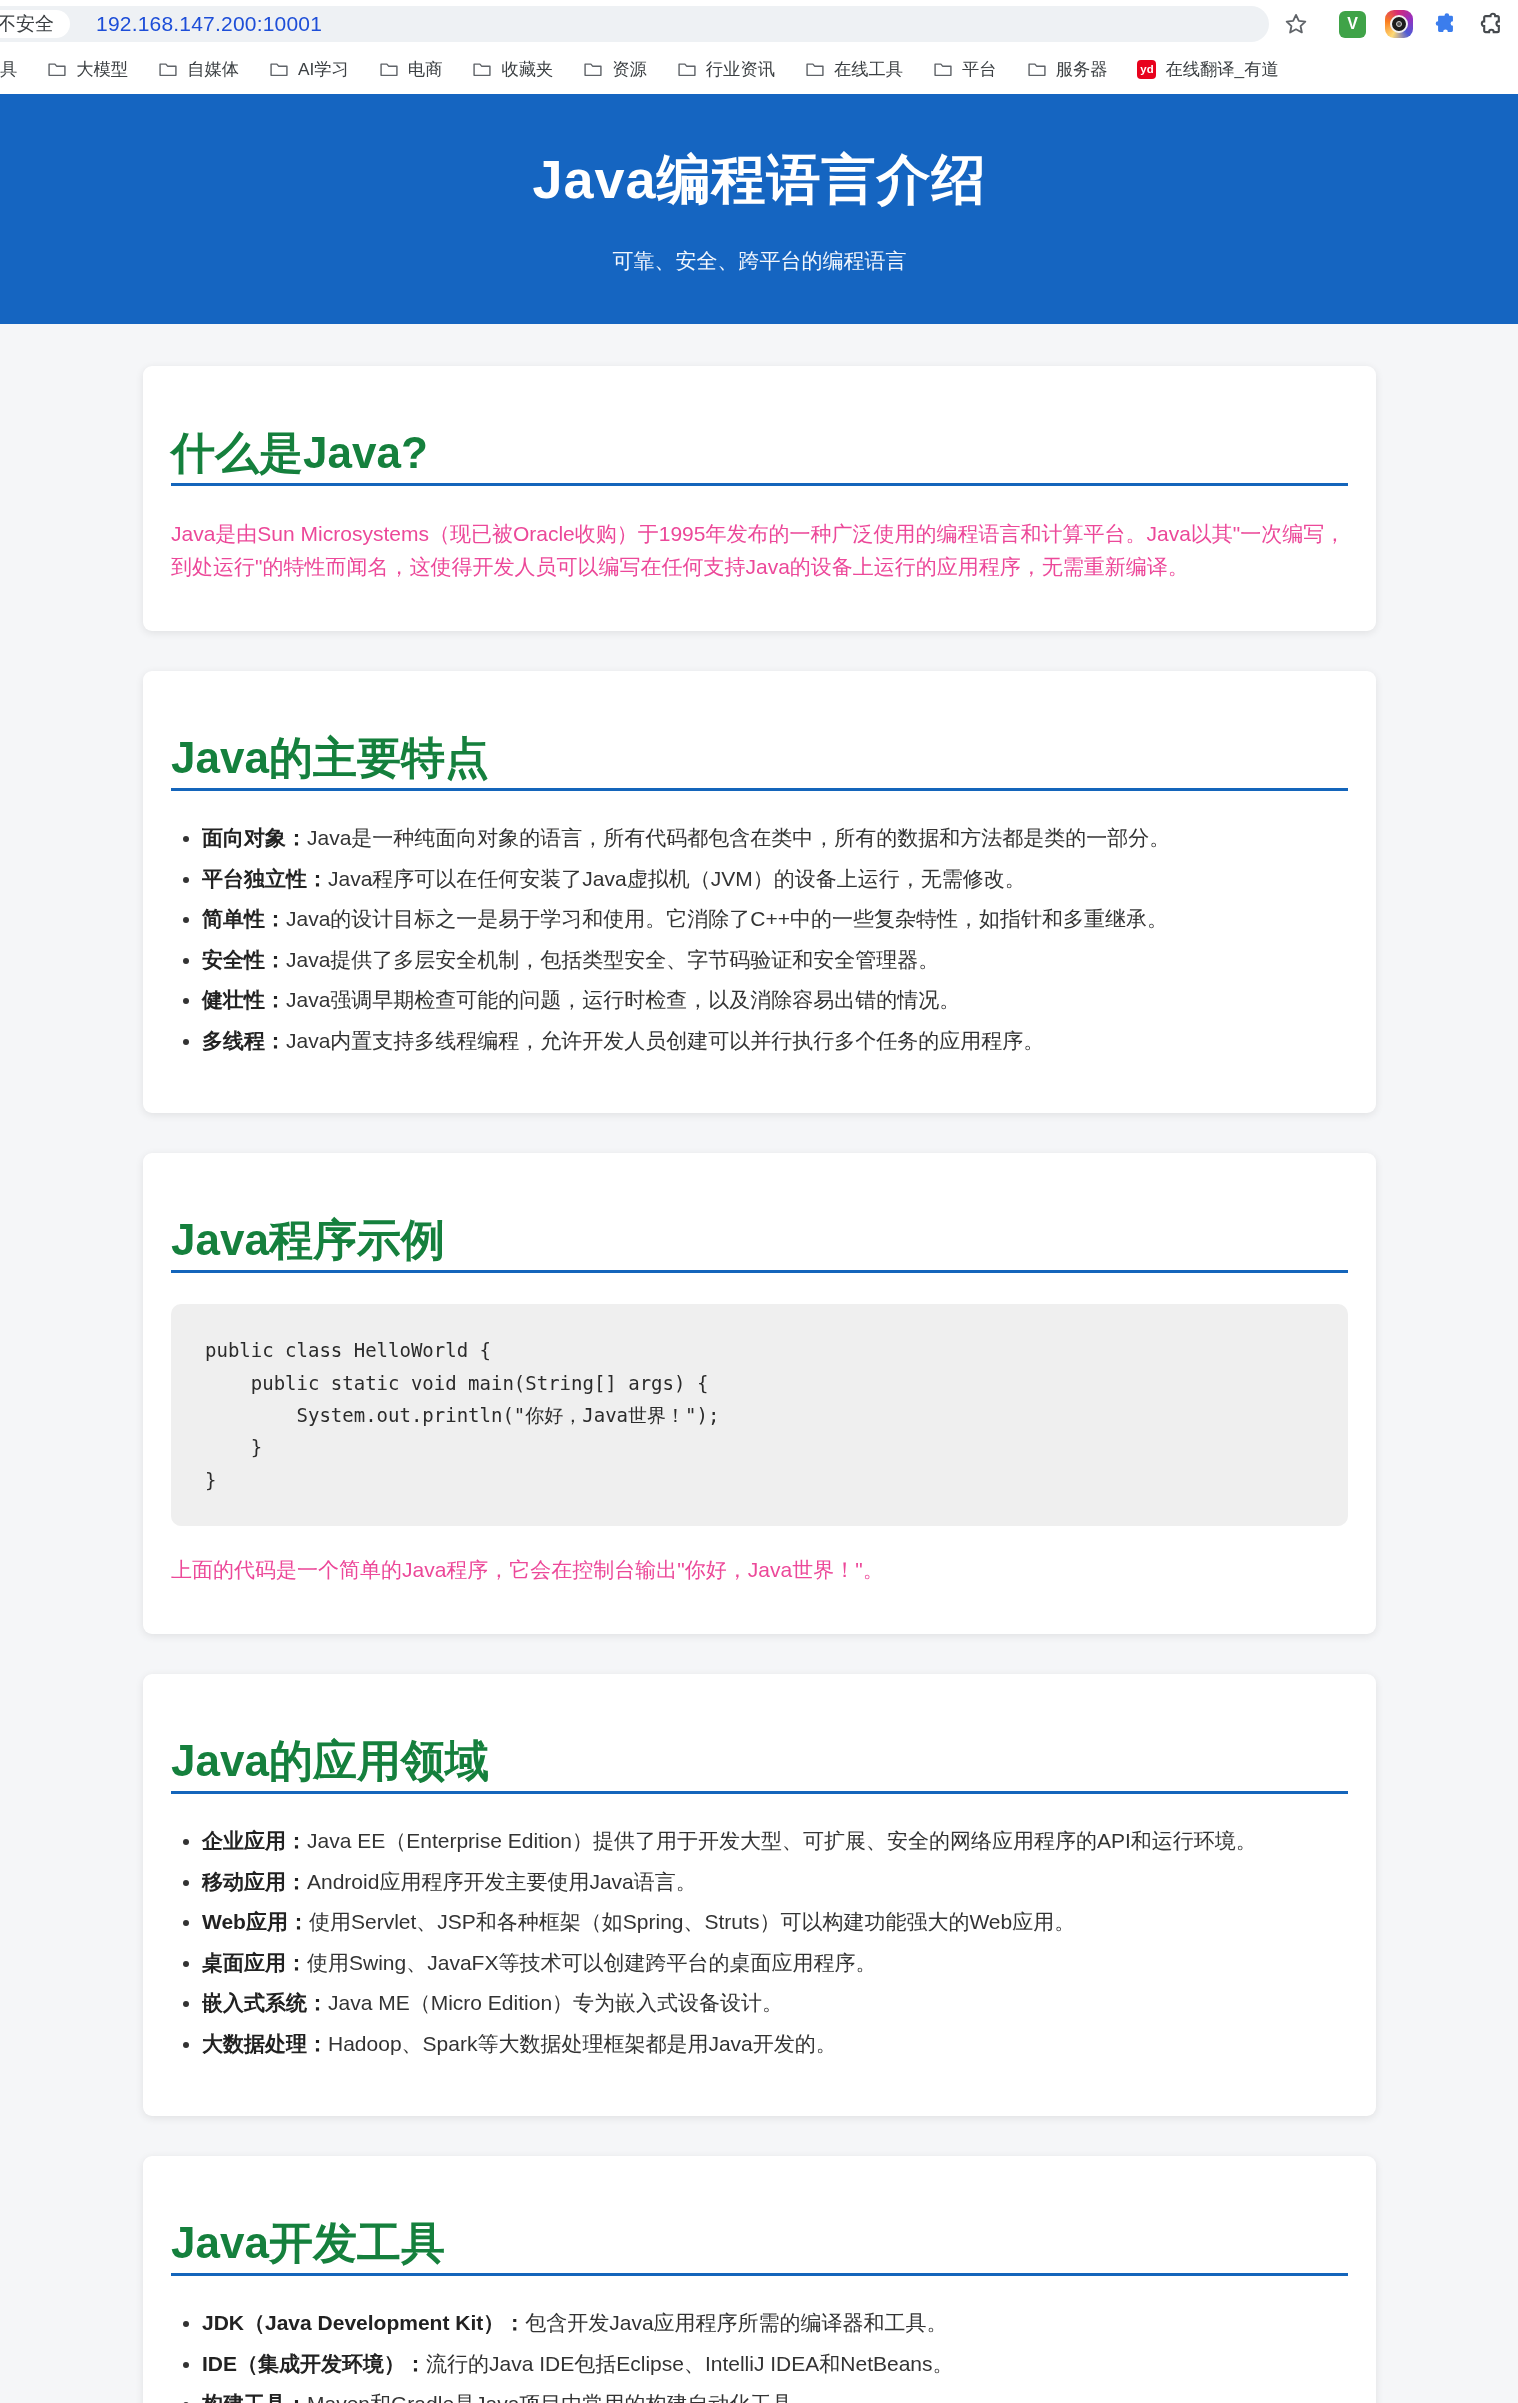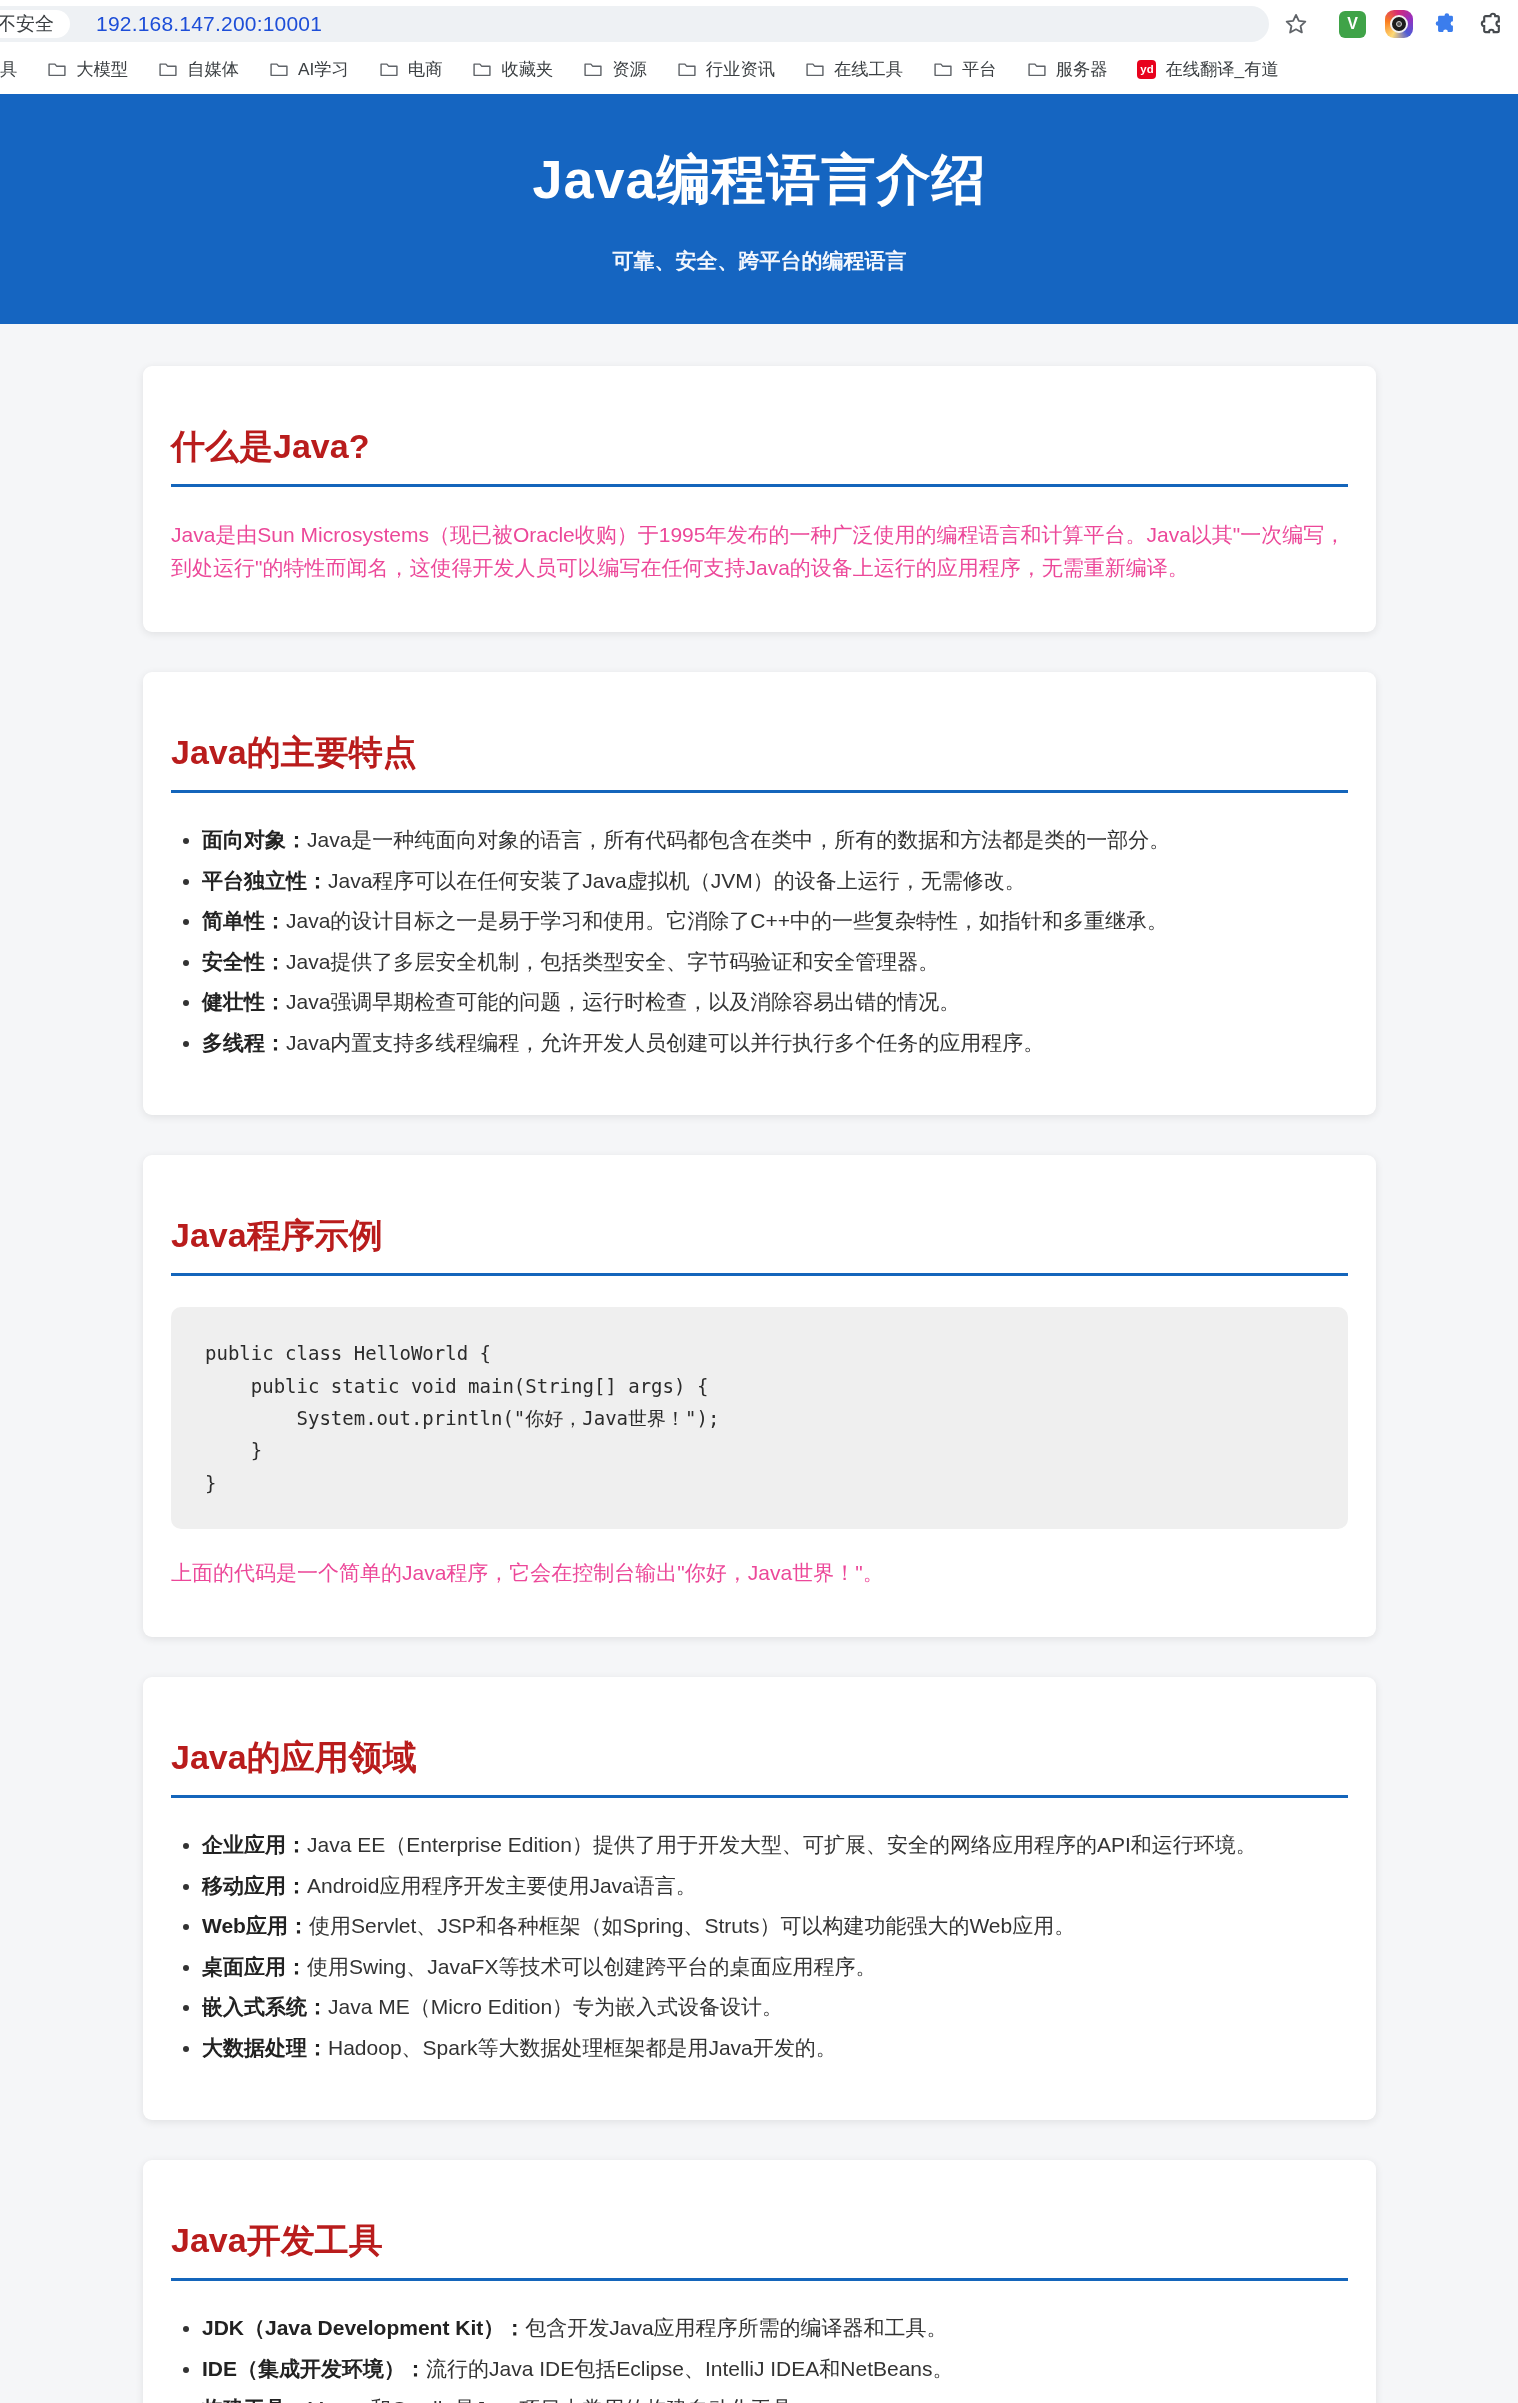"可靠、安全、跨平台的编程语言" .hero .subtitle { font-weight: bold -> normal }
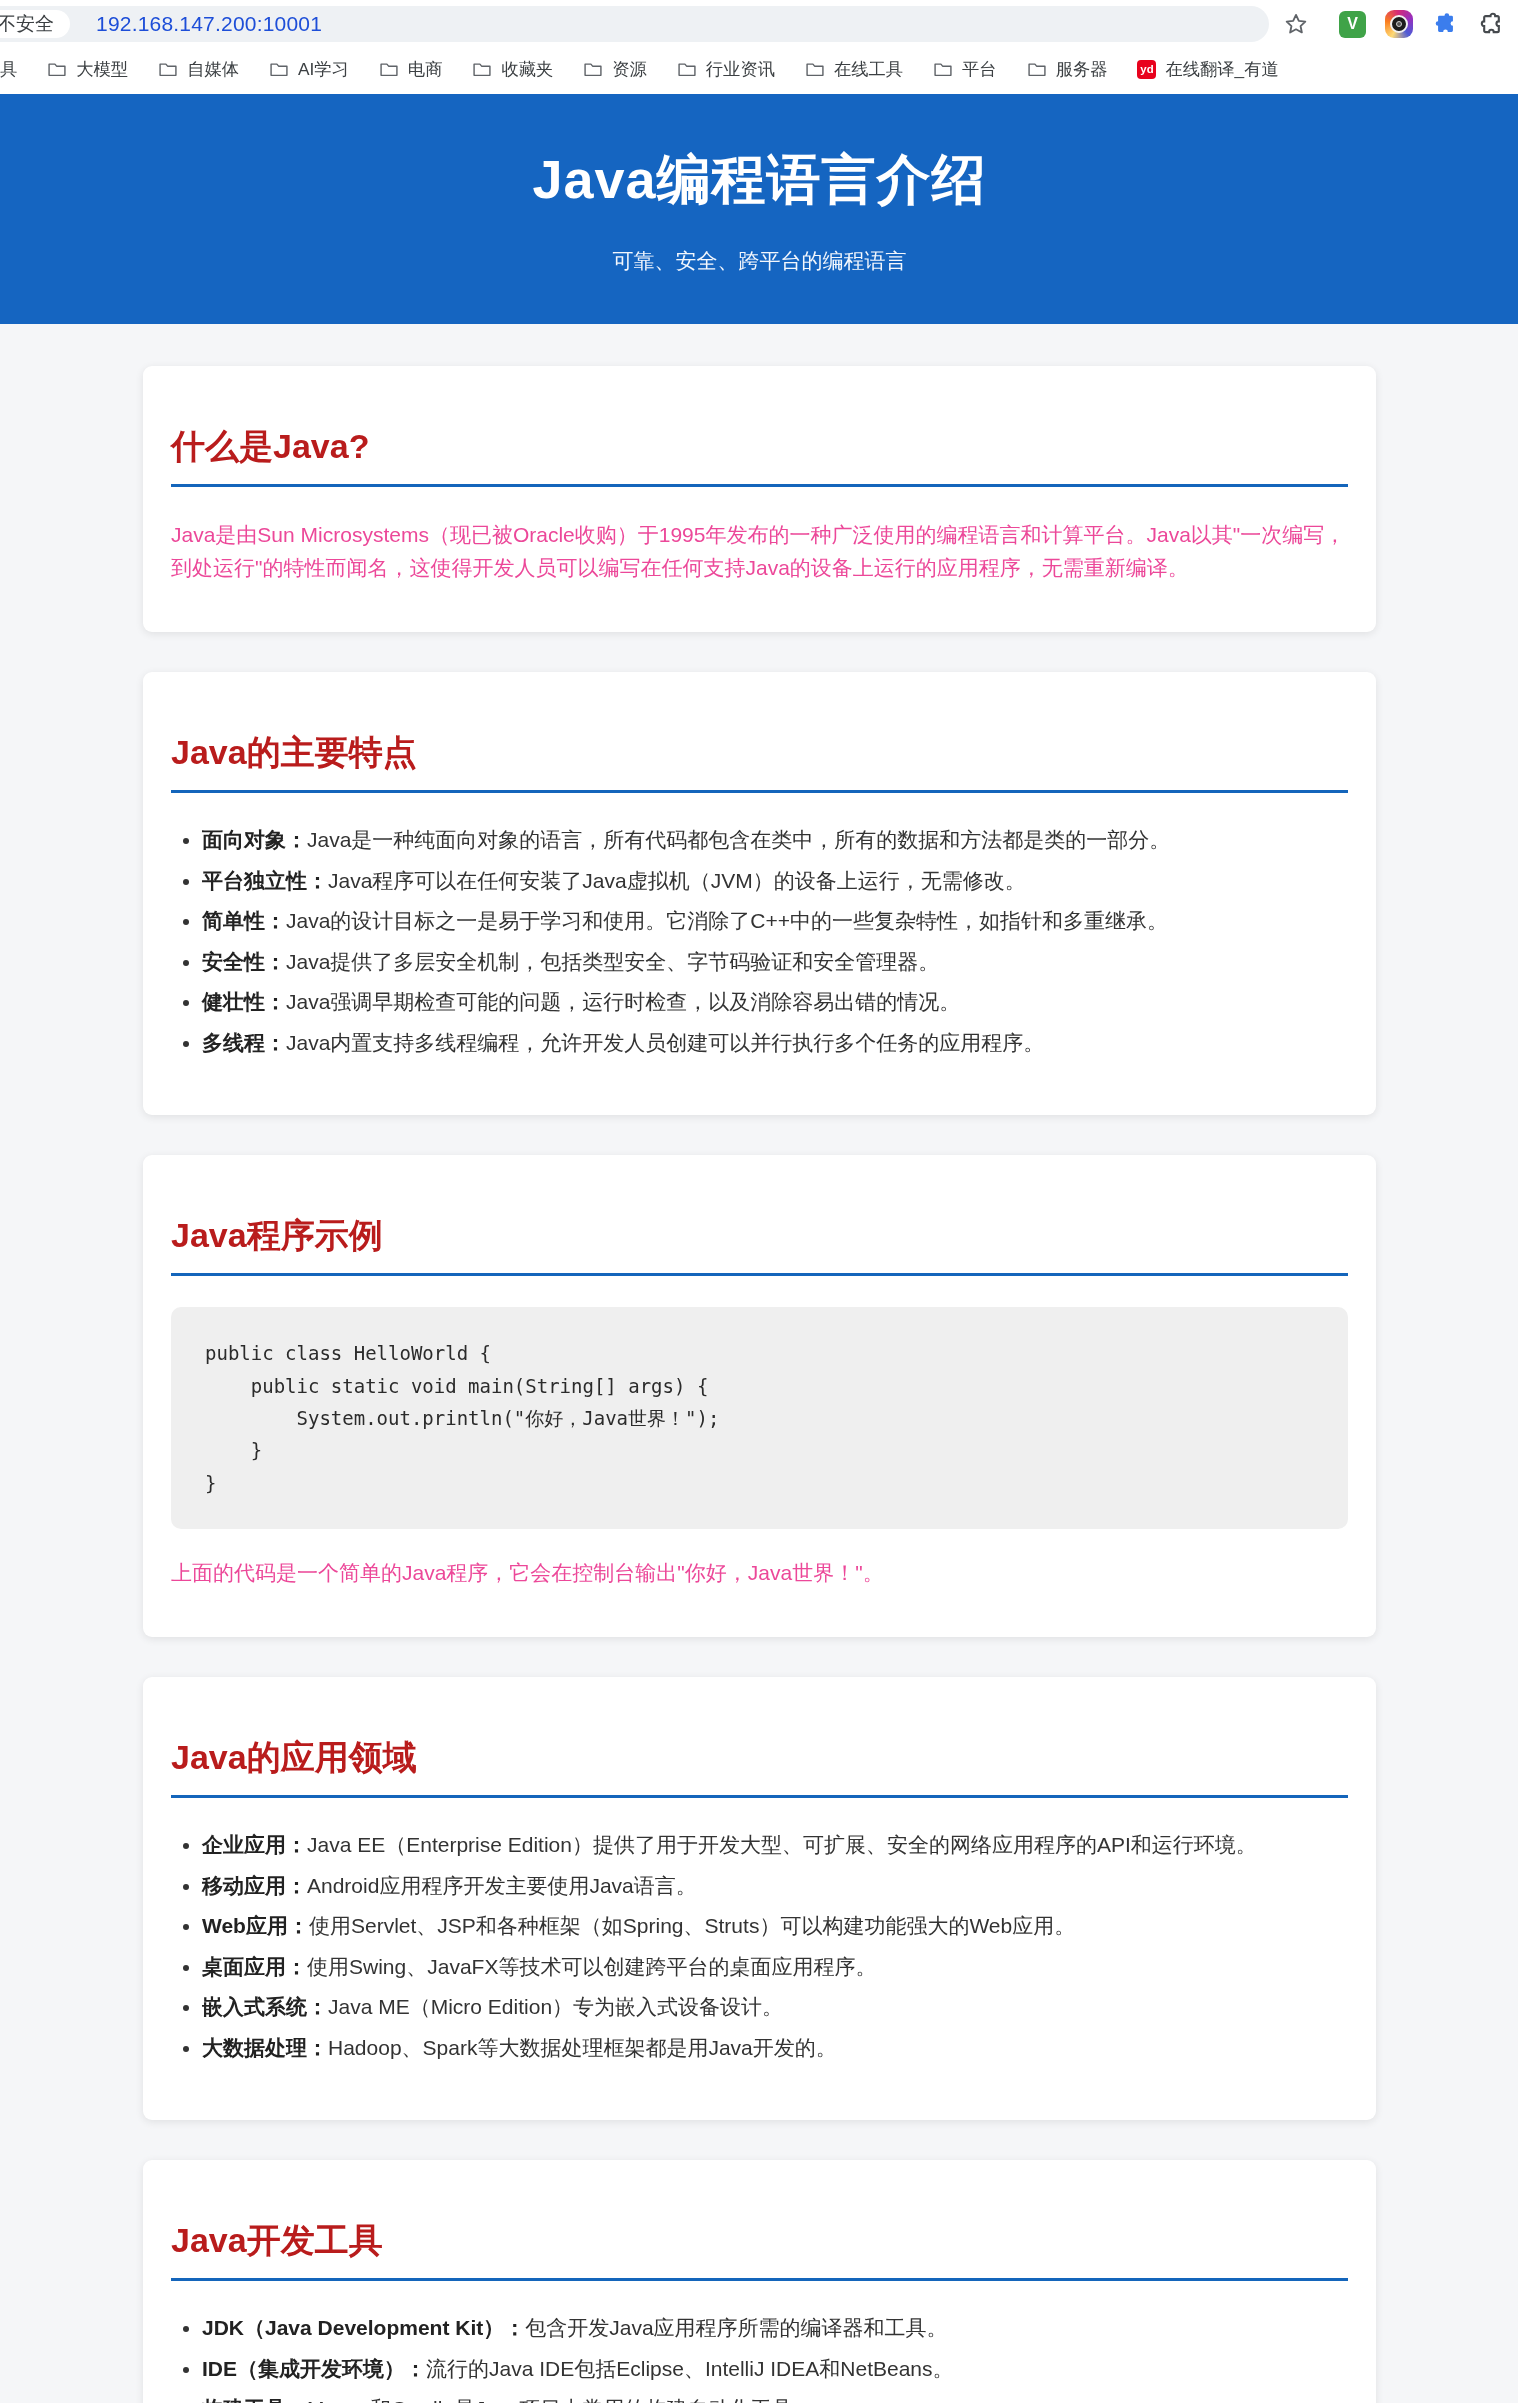"什么是Java?" .card h2 { color: #b91c1c -> #15803d; font-size: 34px -> 44px; padding-bottom: 14px -> none }
